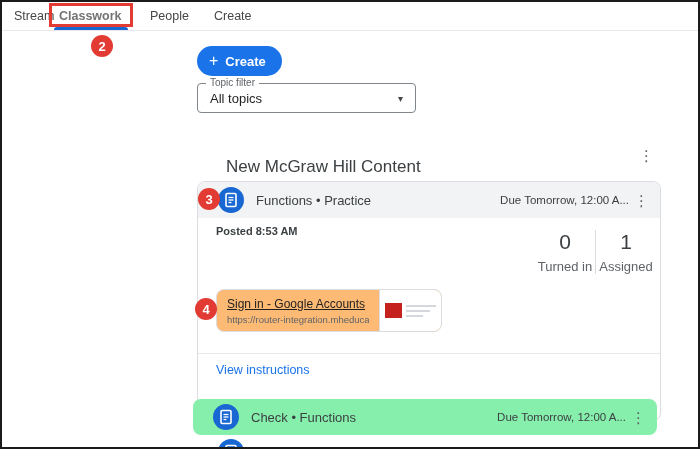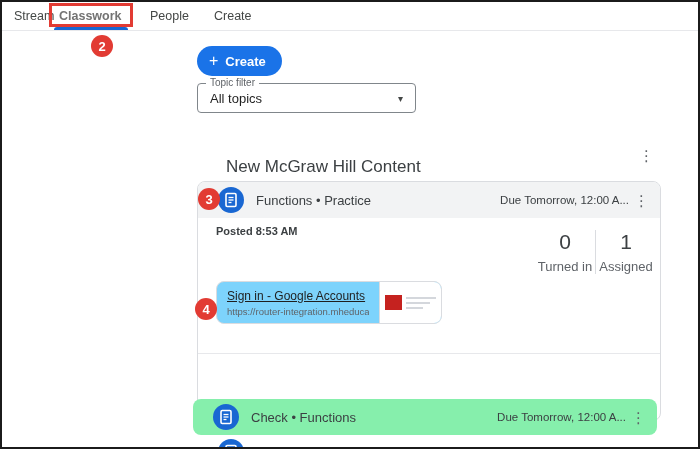"Sign in - Google Accounts" .link-card { background: #7dd3fc -> #fdba74; top: 63px -> 71px }
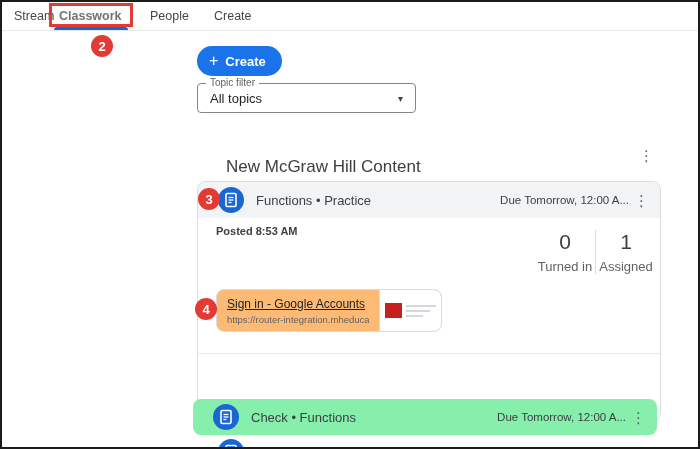"View instructions" a.view-instructions { html: none -> <a>View instructions</a> }
